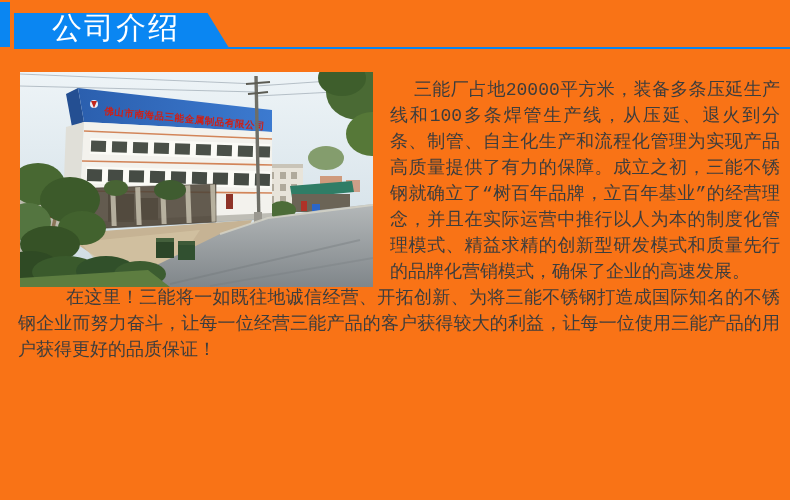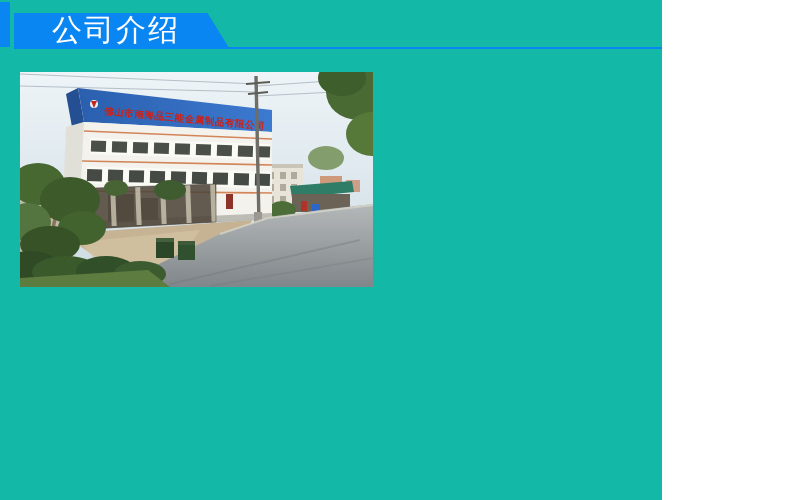"公司介绍" #page { background: #14b8a6 -> #f97316; font-family: Liberation Serif, serif -> Liberation Mono, monospace; width: 662px -> 790px }
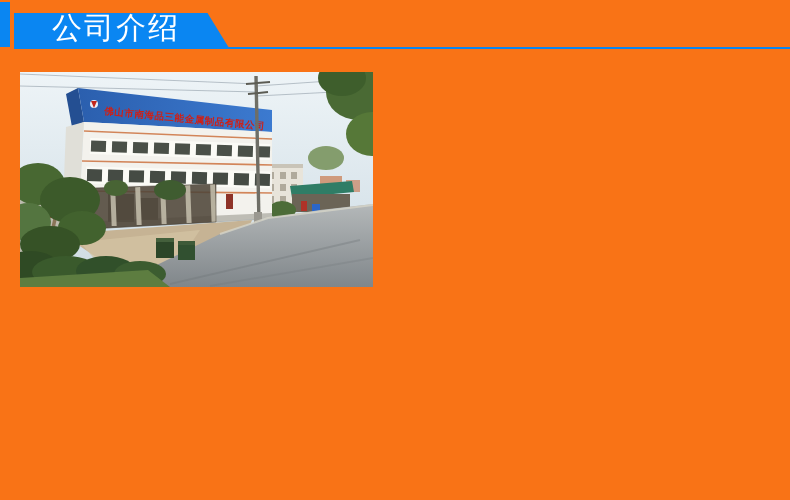"三能厂占地20000平方米，装备多条压延生产线和100多条焊管生产线，从压延、退" p.p3 { html: none -> <p>三能厂占地20000平方米，装备多条压延生产线和100多条焊管生产线，从压延、退火到分条、制管、自主化生产和流程化管理为实现产品高质量提供了有力的保障。成立之初，三能不锈钢就确立了“树百年品牌，立百年基业”的经营理念，并且在实际运营中推行以人为本的制度化管理模式、精益求精的创新型研发模式和质量先行的品牌化营销模式，确保了企业的高速发展。</p> }
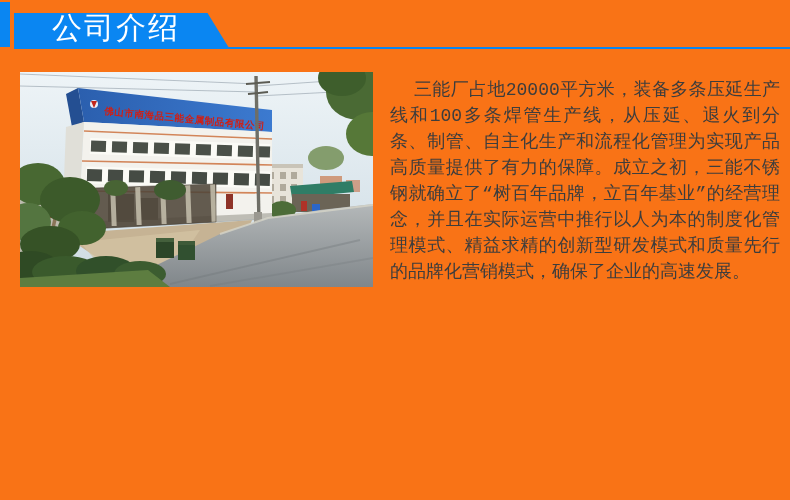"在这里！三能将一如既往地诚信经营、开拓创新、为将三能不锈钢打造成国际知名的不锈钢" p.p4 { html: none -> <p>在这里！三能将一如既往地诚信经营、开拓创新、为将三能不锈钢打造成国际知名的不锈钢企业而努力奋斗，让每一位经营三能产品的客户获得较大的利益，让每一位使用三能产品的用户获得更好的品质保证！</p> }
